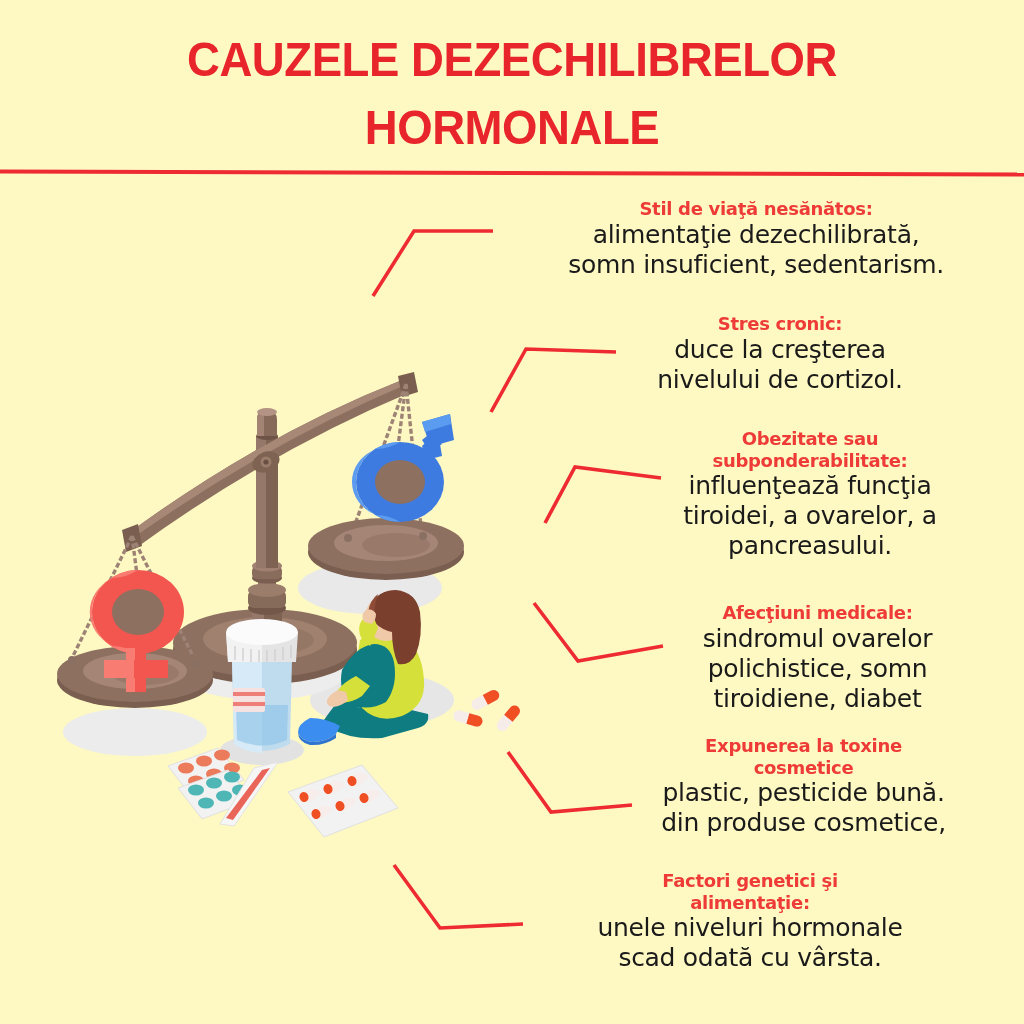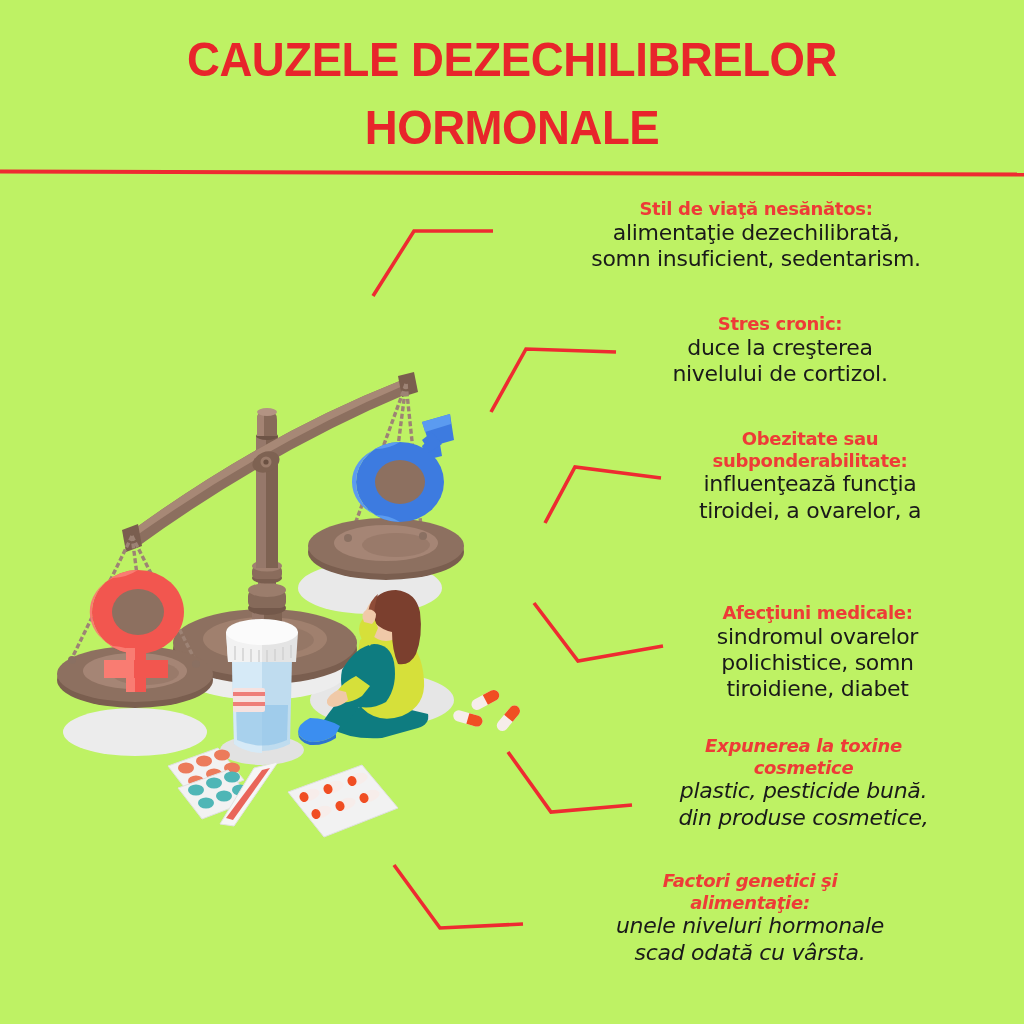"CAUZELE DEZECHILIBRELOR" #canvas { background: #bef264 -> #fef9c3 }
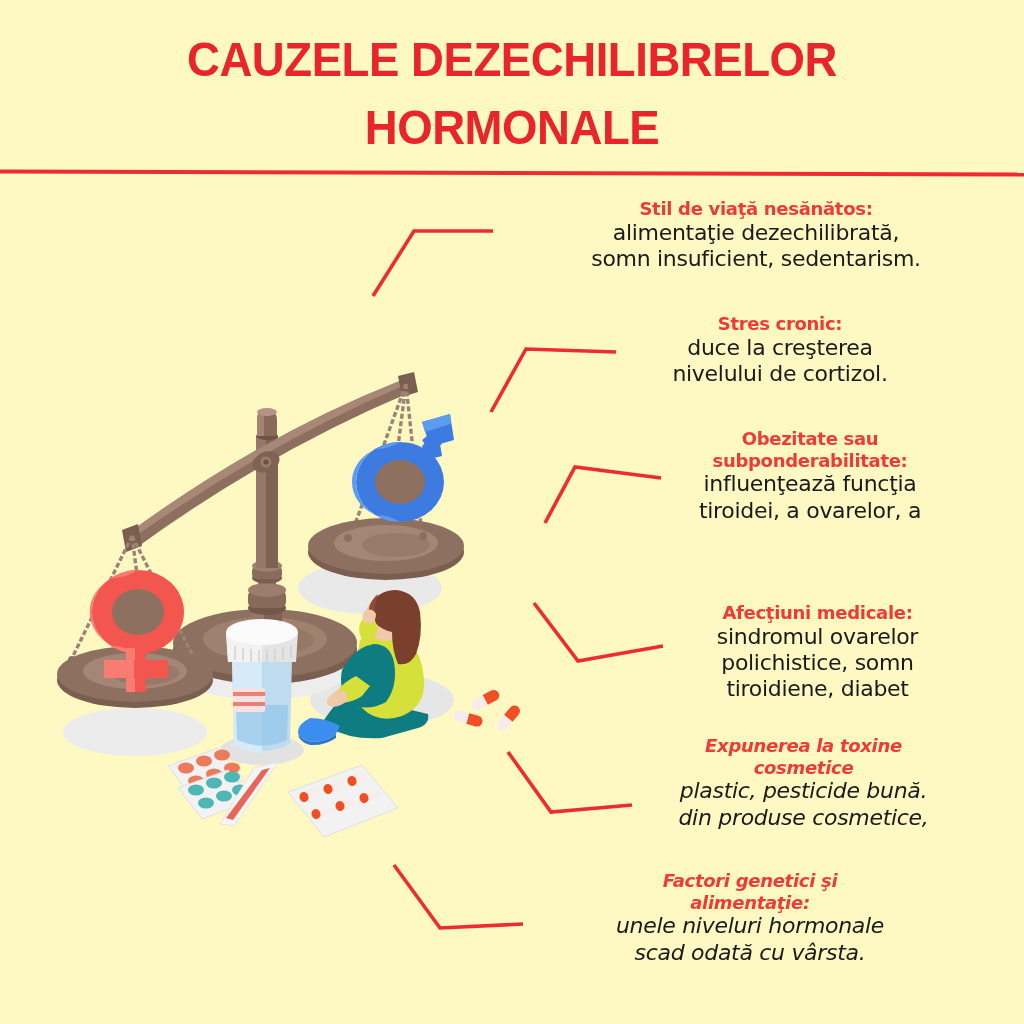"alimentaţie dezechilibrată," .callout .bd { font-size: 22px -> 25px }
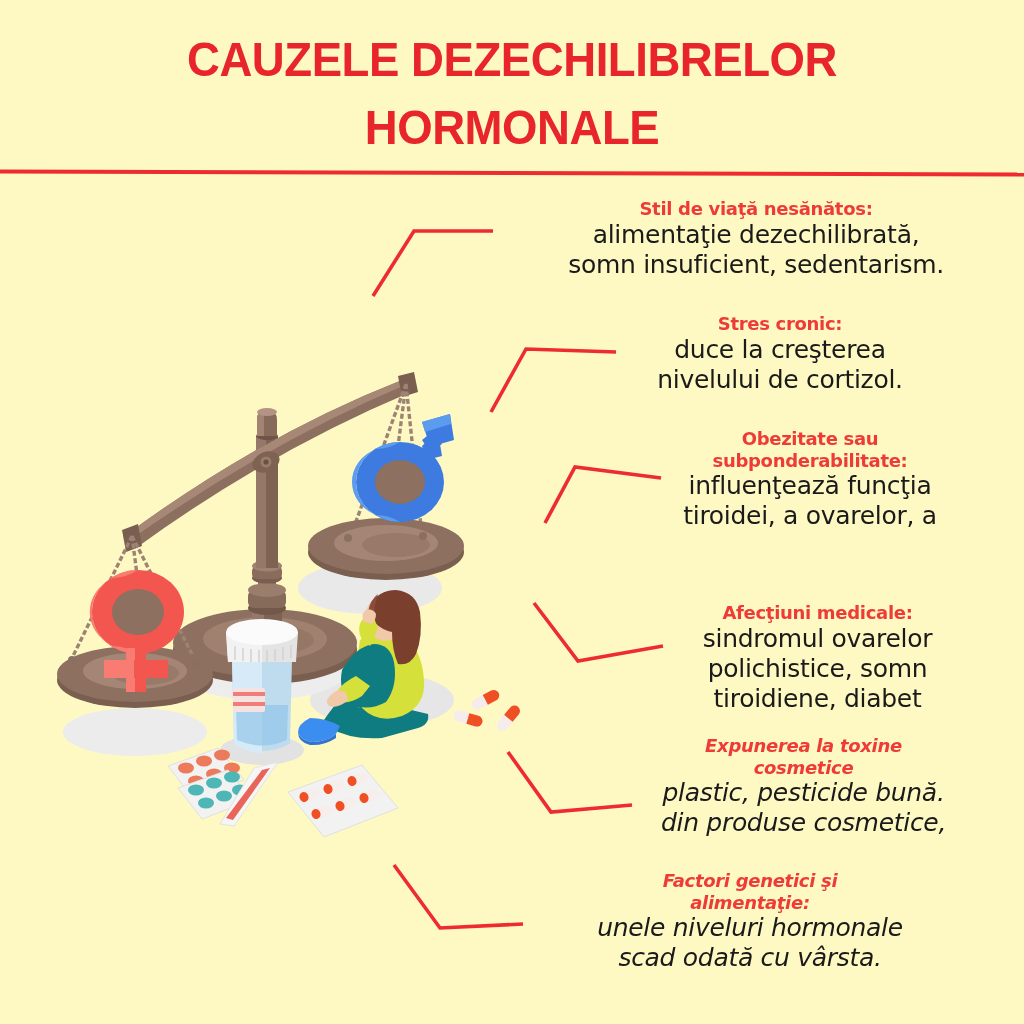"pancreasului." span.bd { html: none -> <span>pancreasului.</span> }
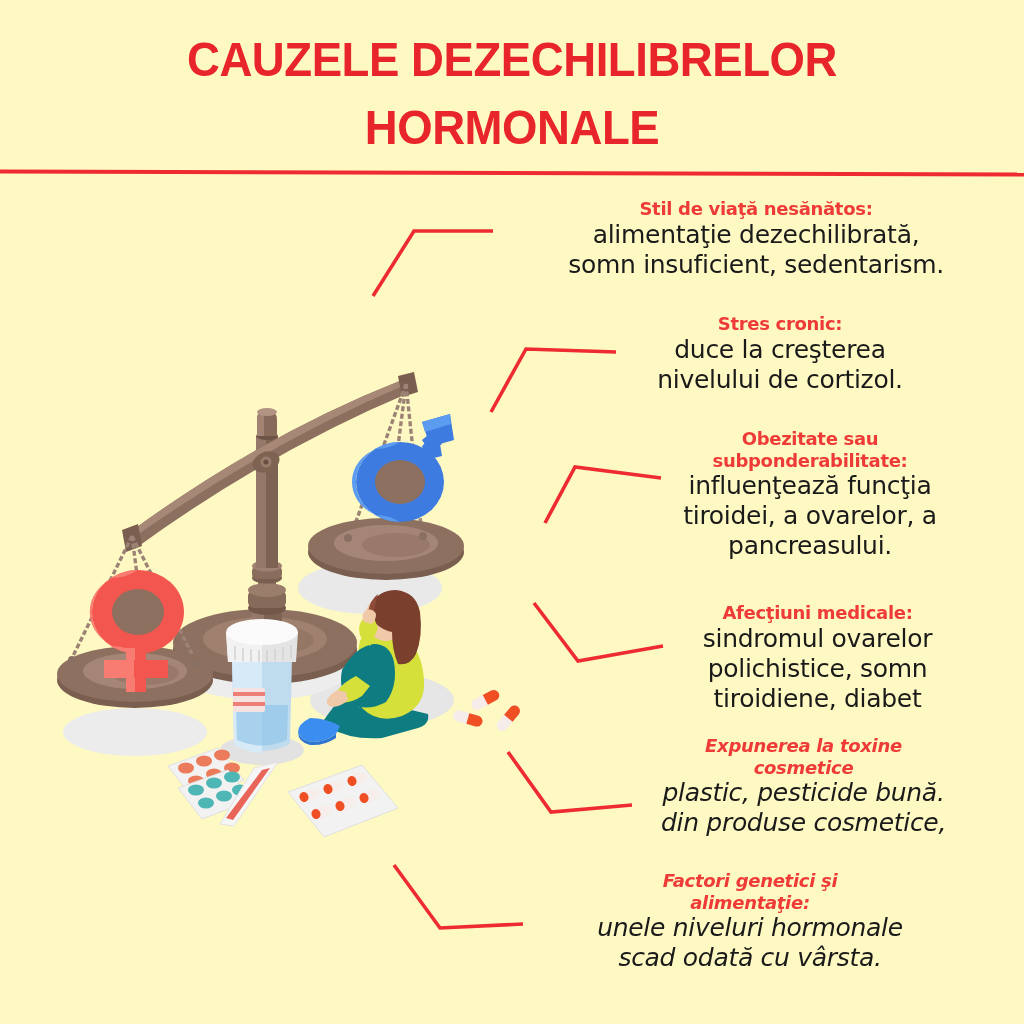"Expunerea la toxine" div.callout { font-style: italic -> none }
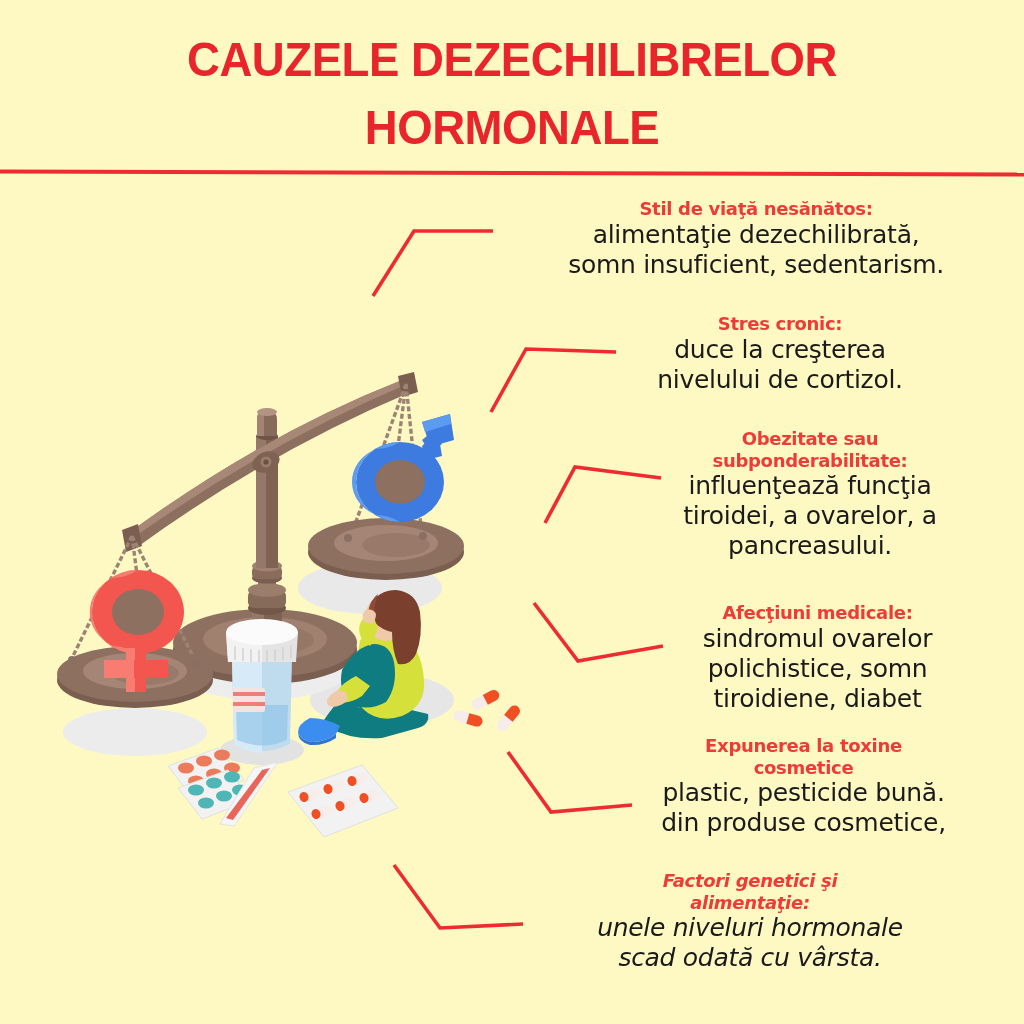"Factori genetici şi" div.callout { font-style: italic -> none }
